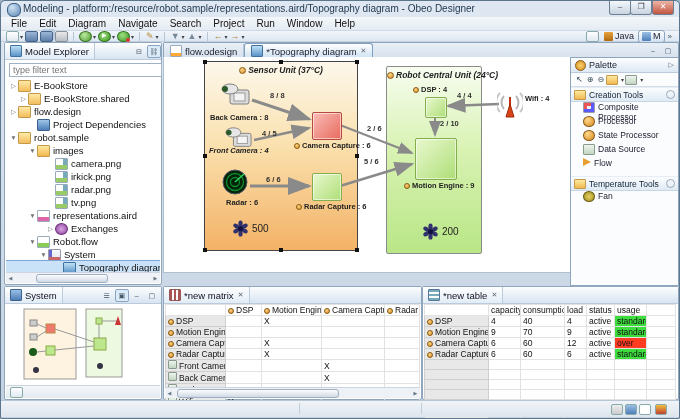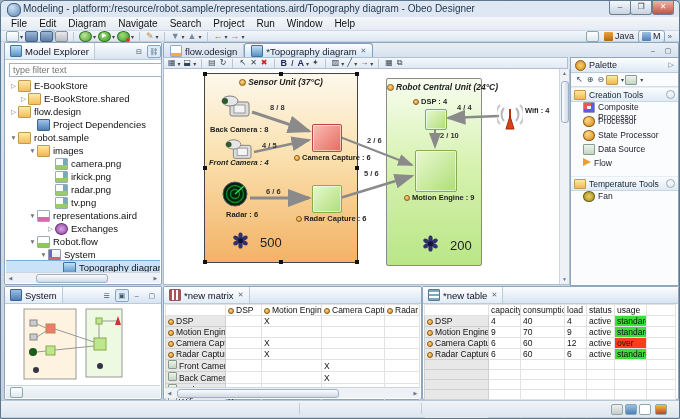"Sensor Unit (37°C)" #canvas { padding-left: none -> 24px; top: 68px -> 56px }
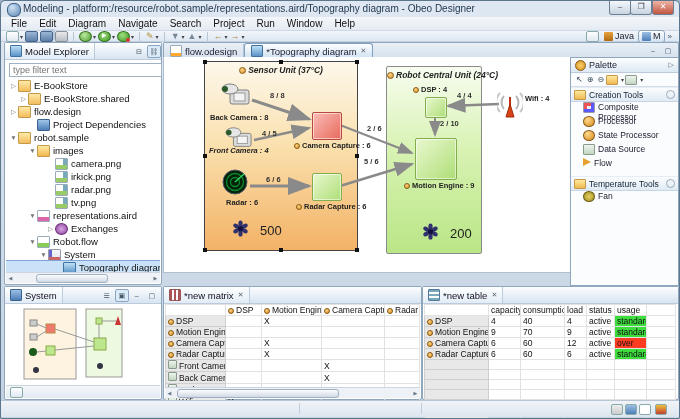"500" .fanlbl { font-size: 13px -> 10px; margin-left: 8px -> none }
